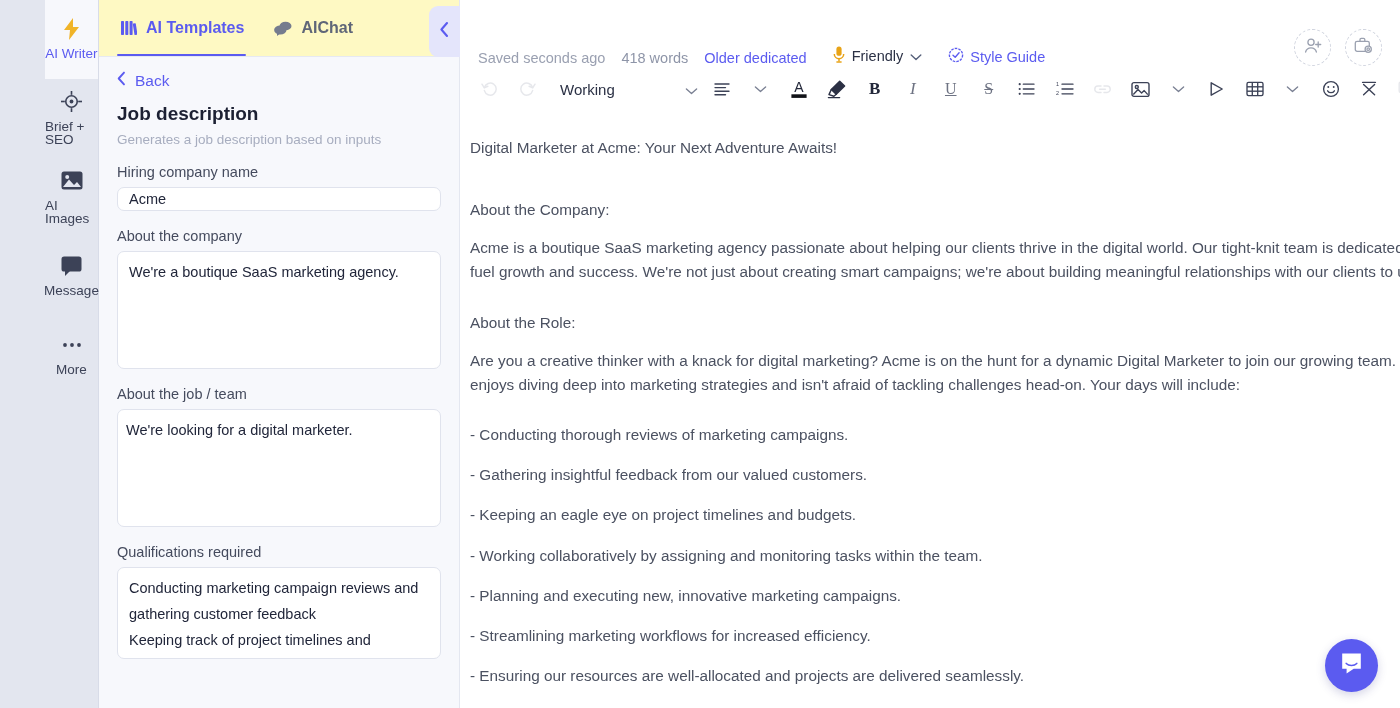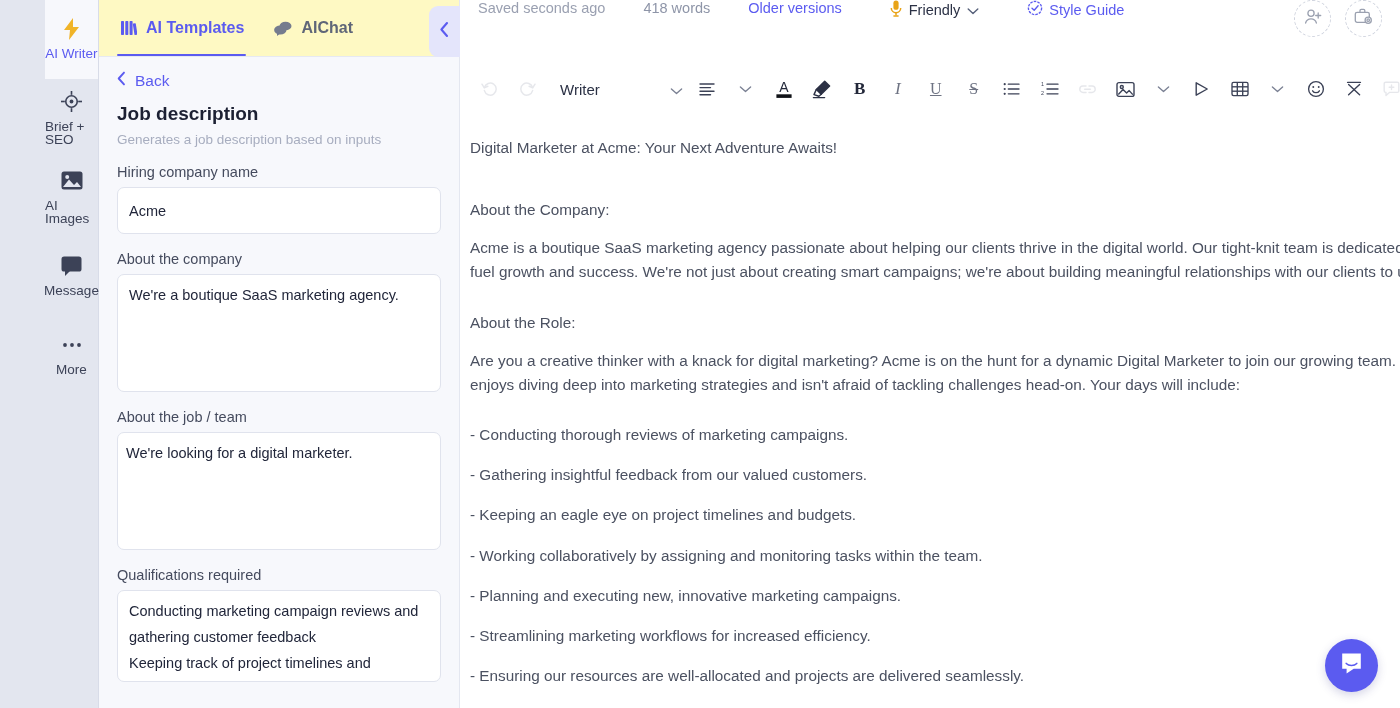"Saved seconds ago" .ed-top { align-items: flex-start -> flex-end; gap: 22px -> none }
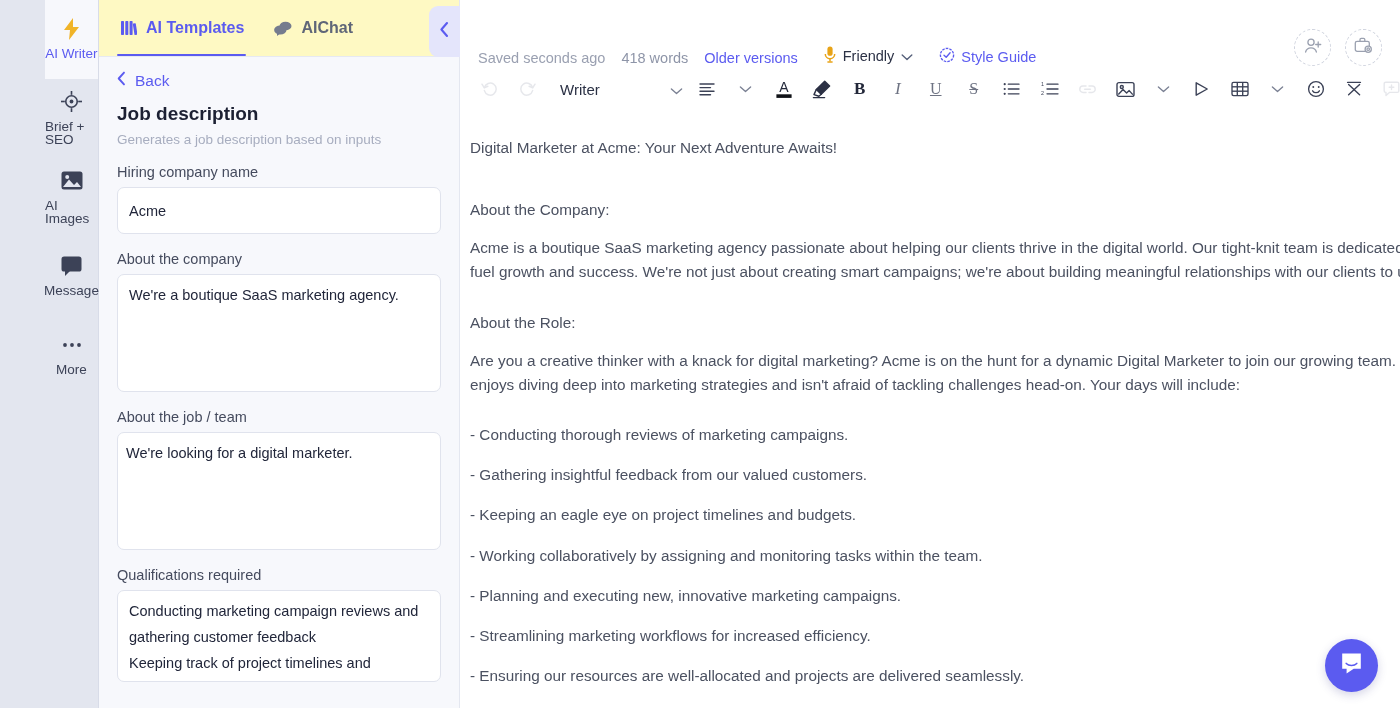"Older versions" span.meta-link { text: versions -> dedicated }
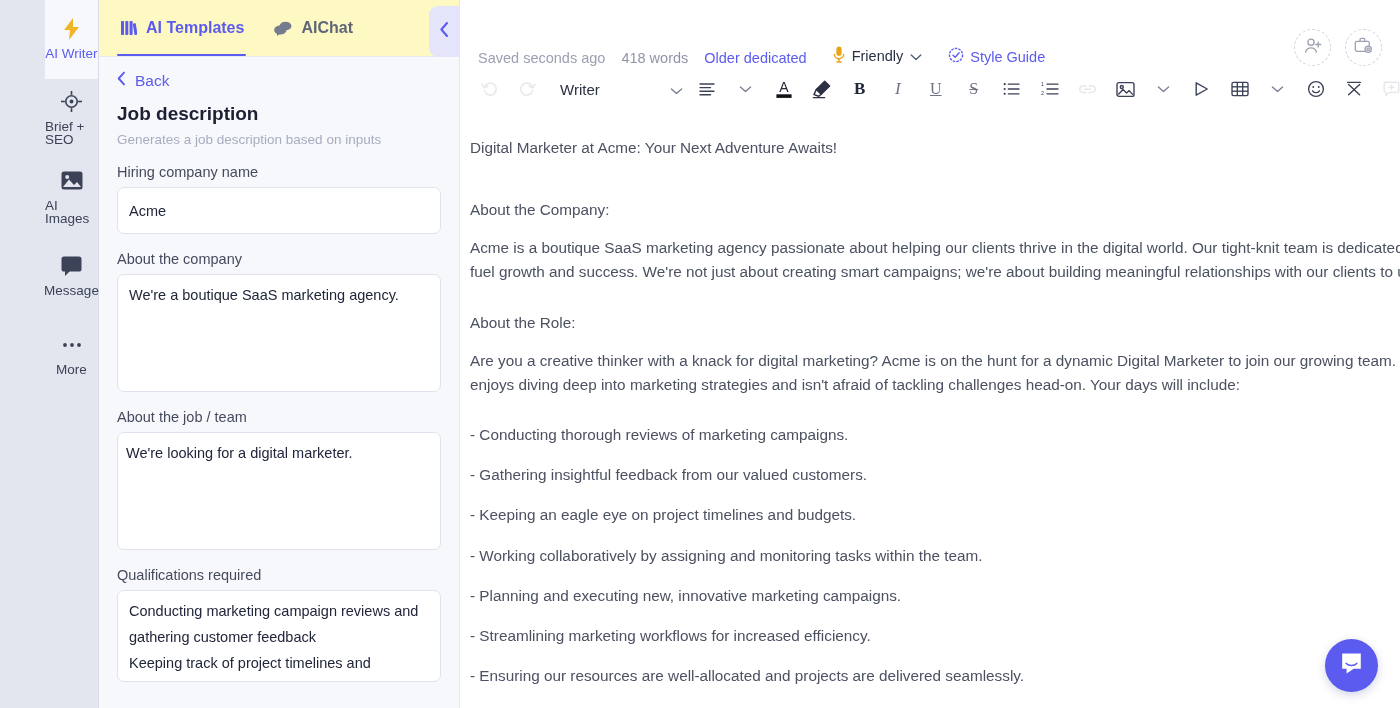"Writer" span { text: Writer -> Working }
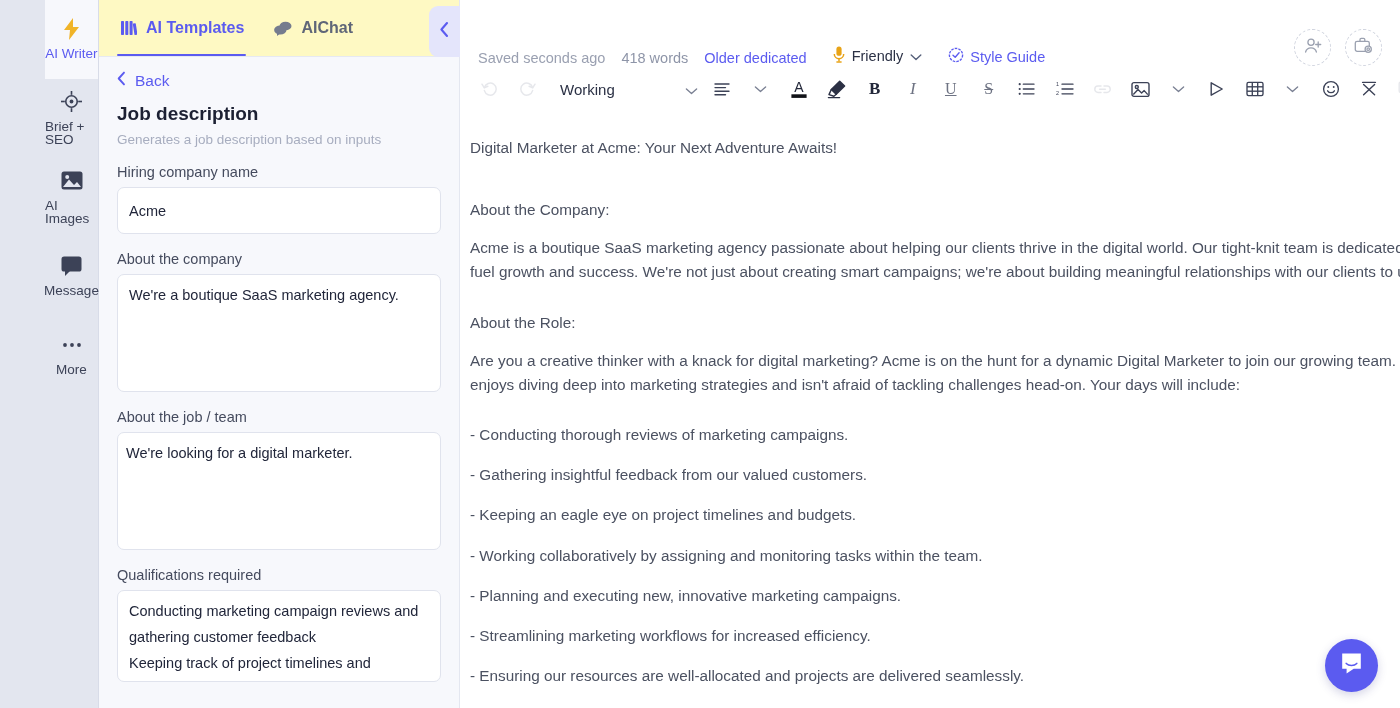"Acme" .txt-input { height: 47px -> 24px }
